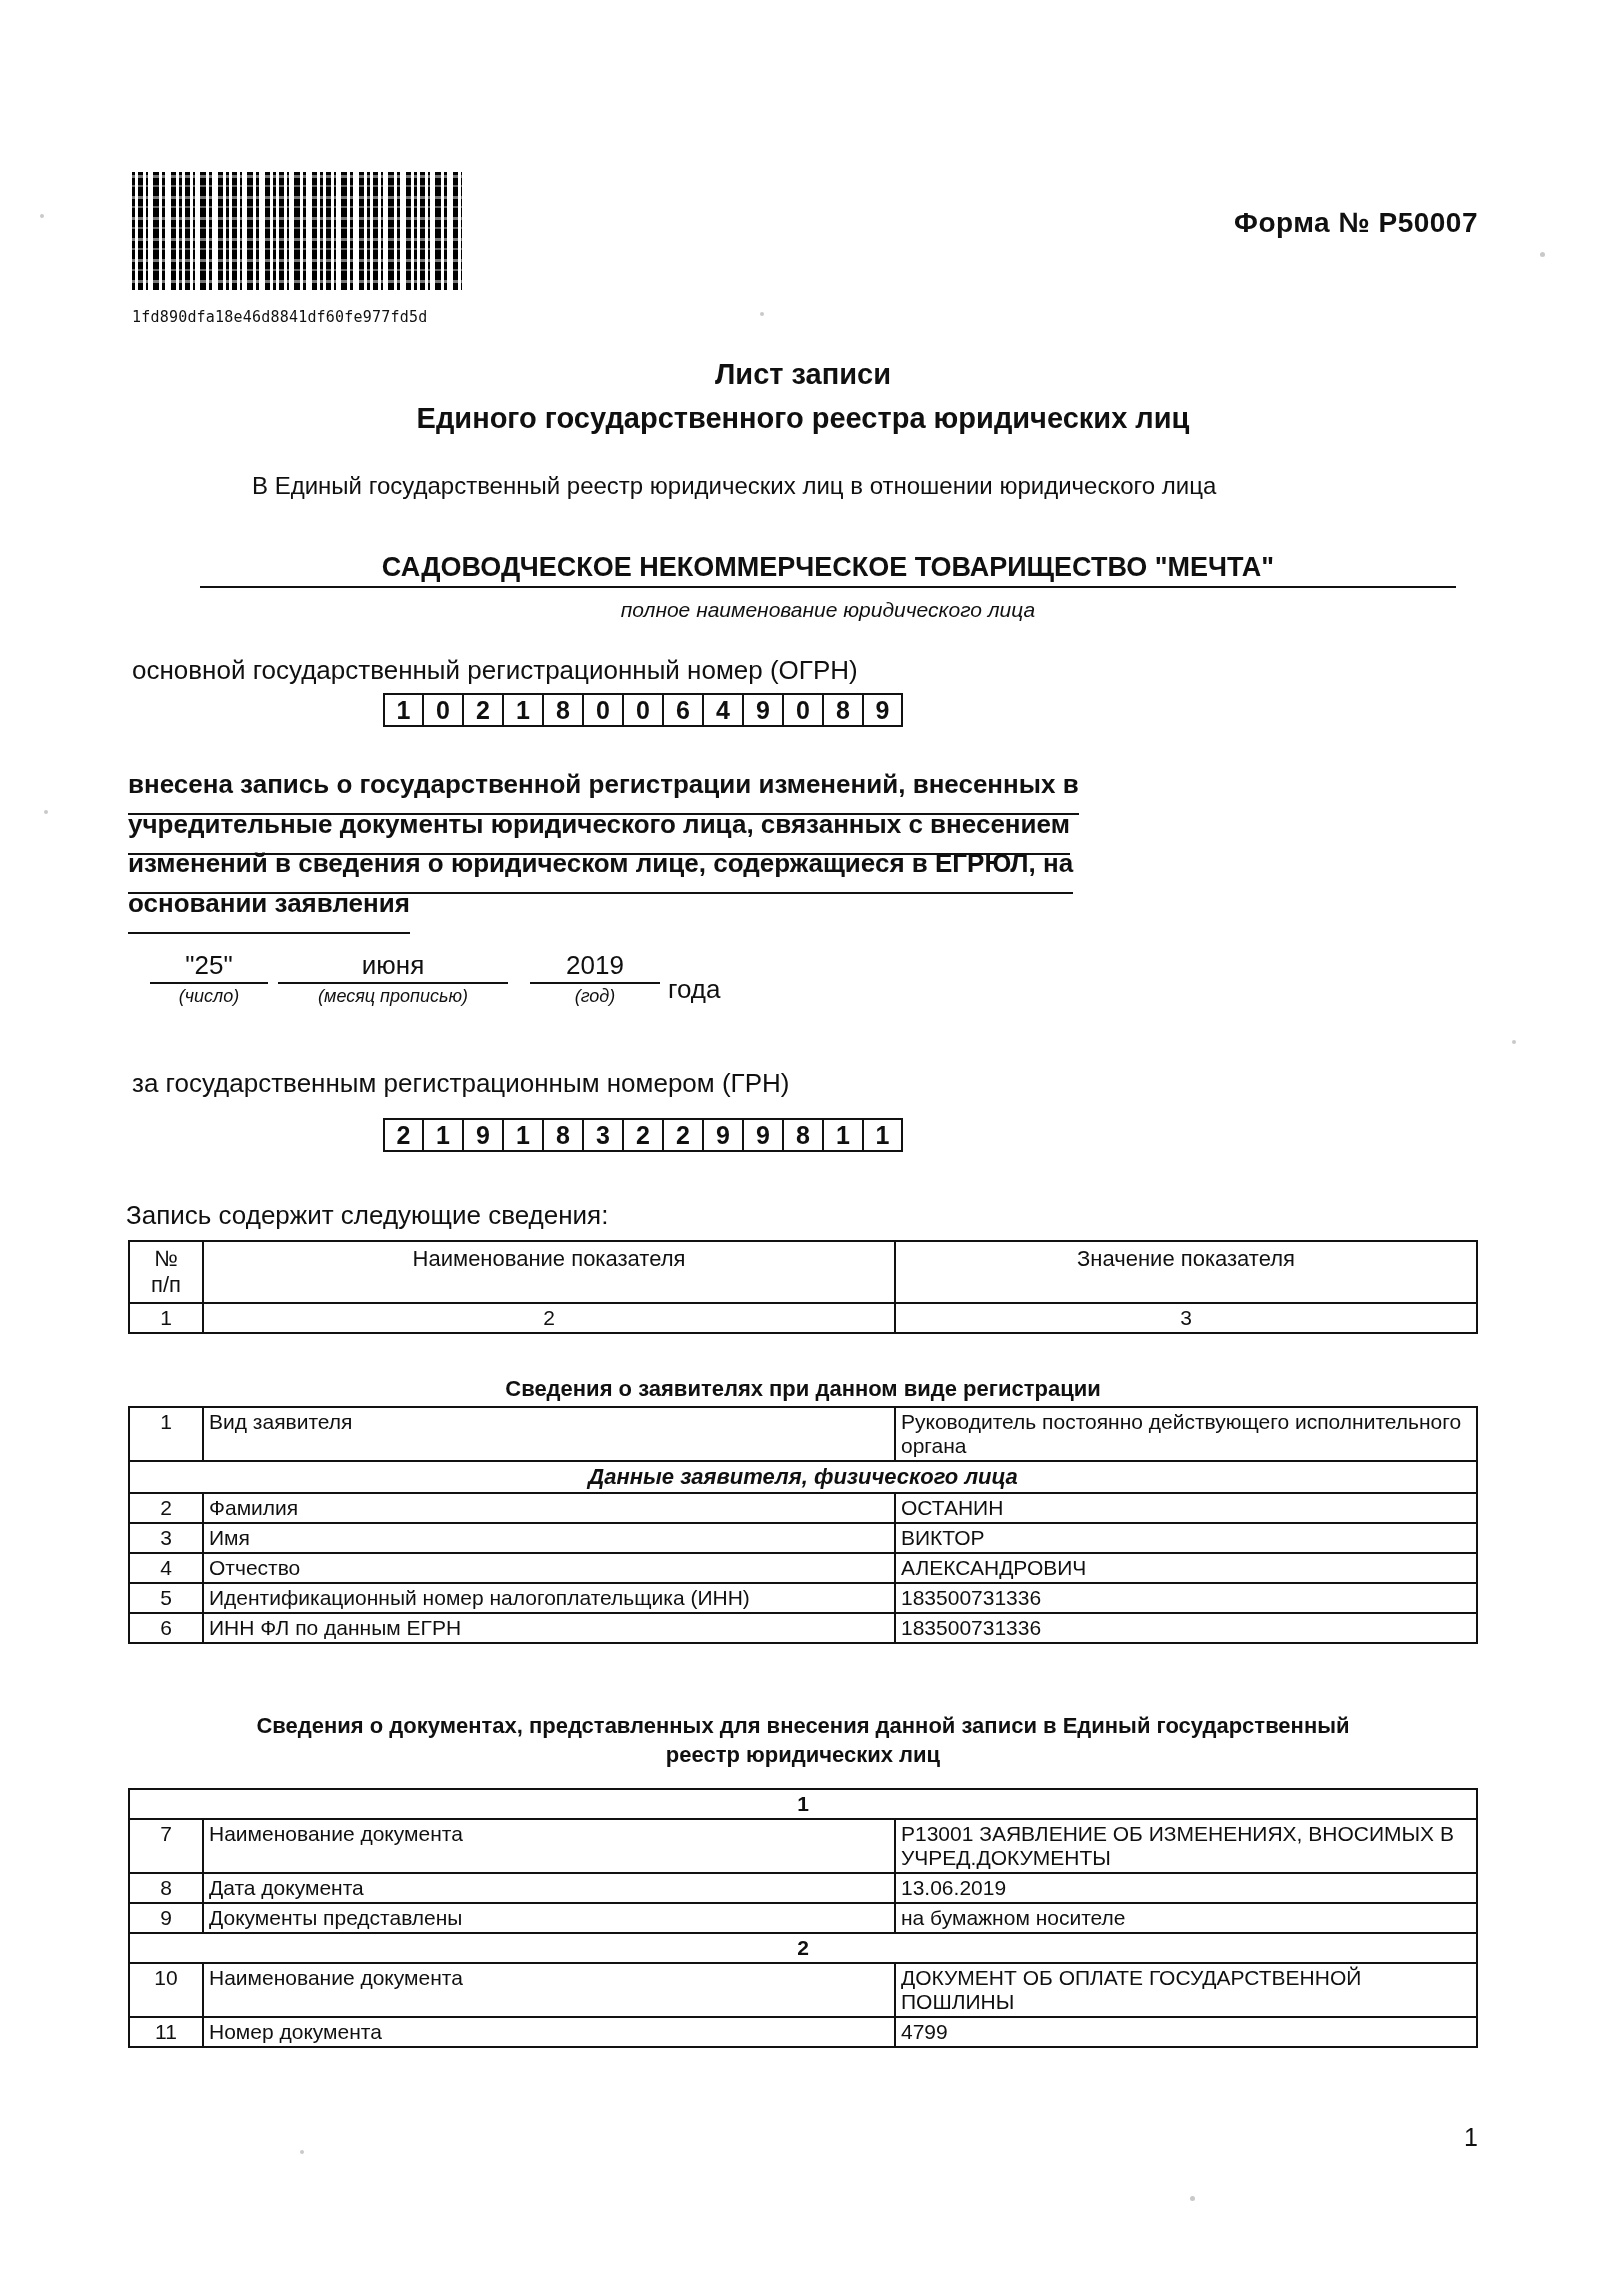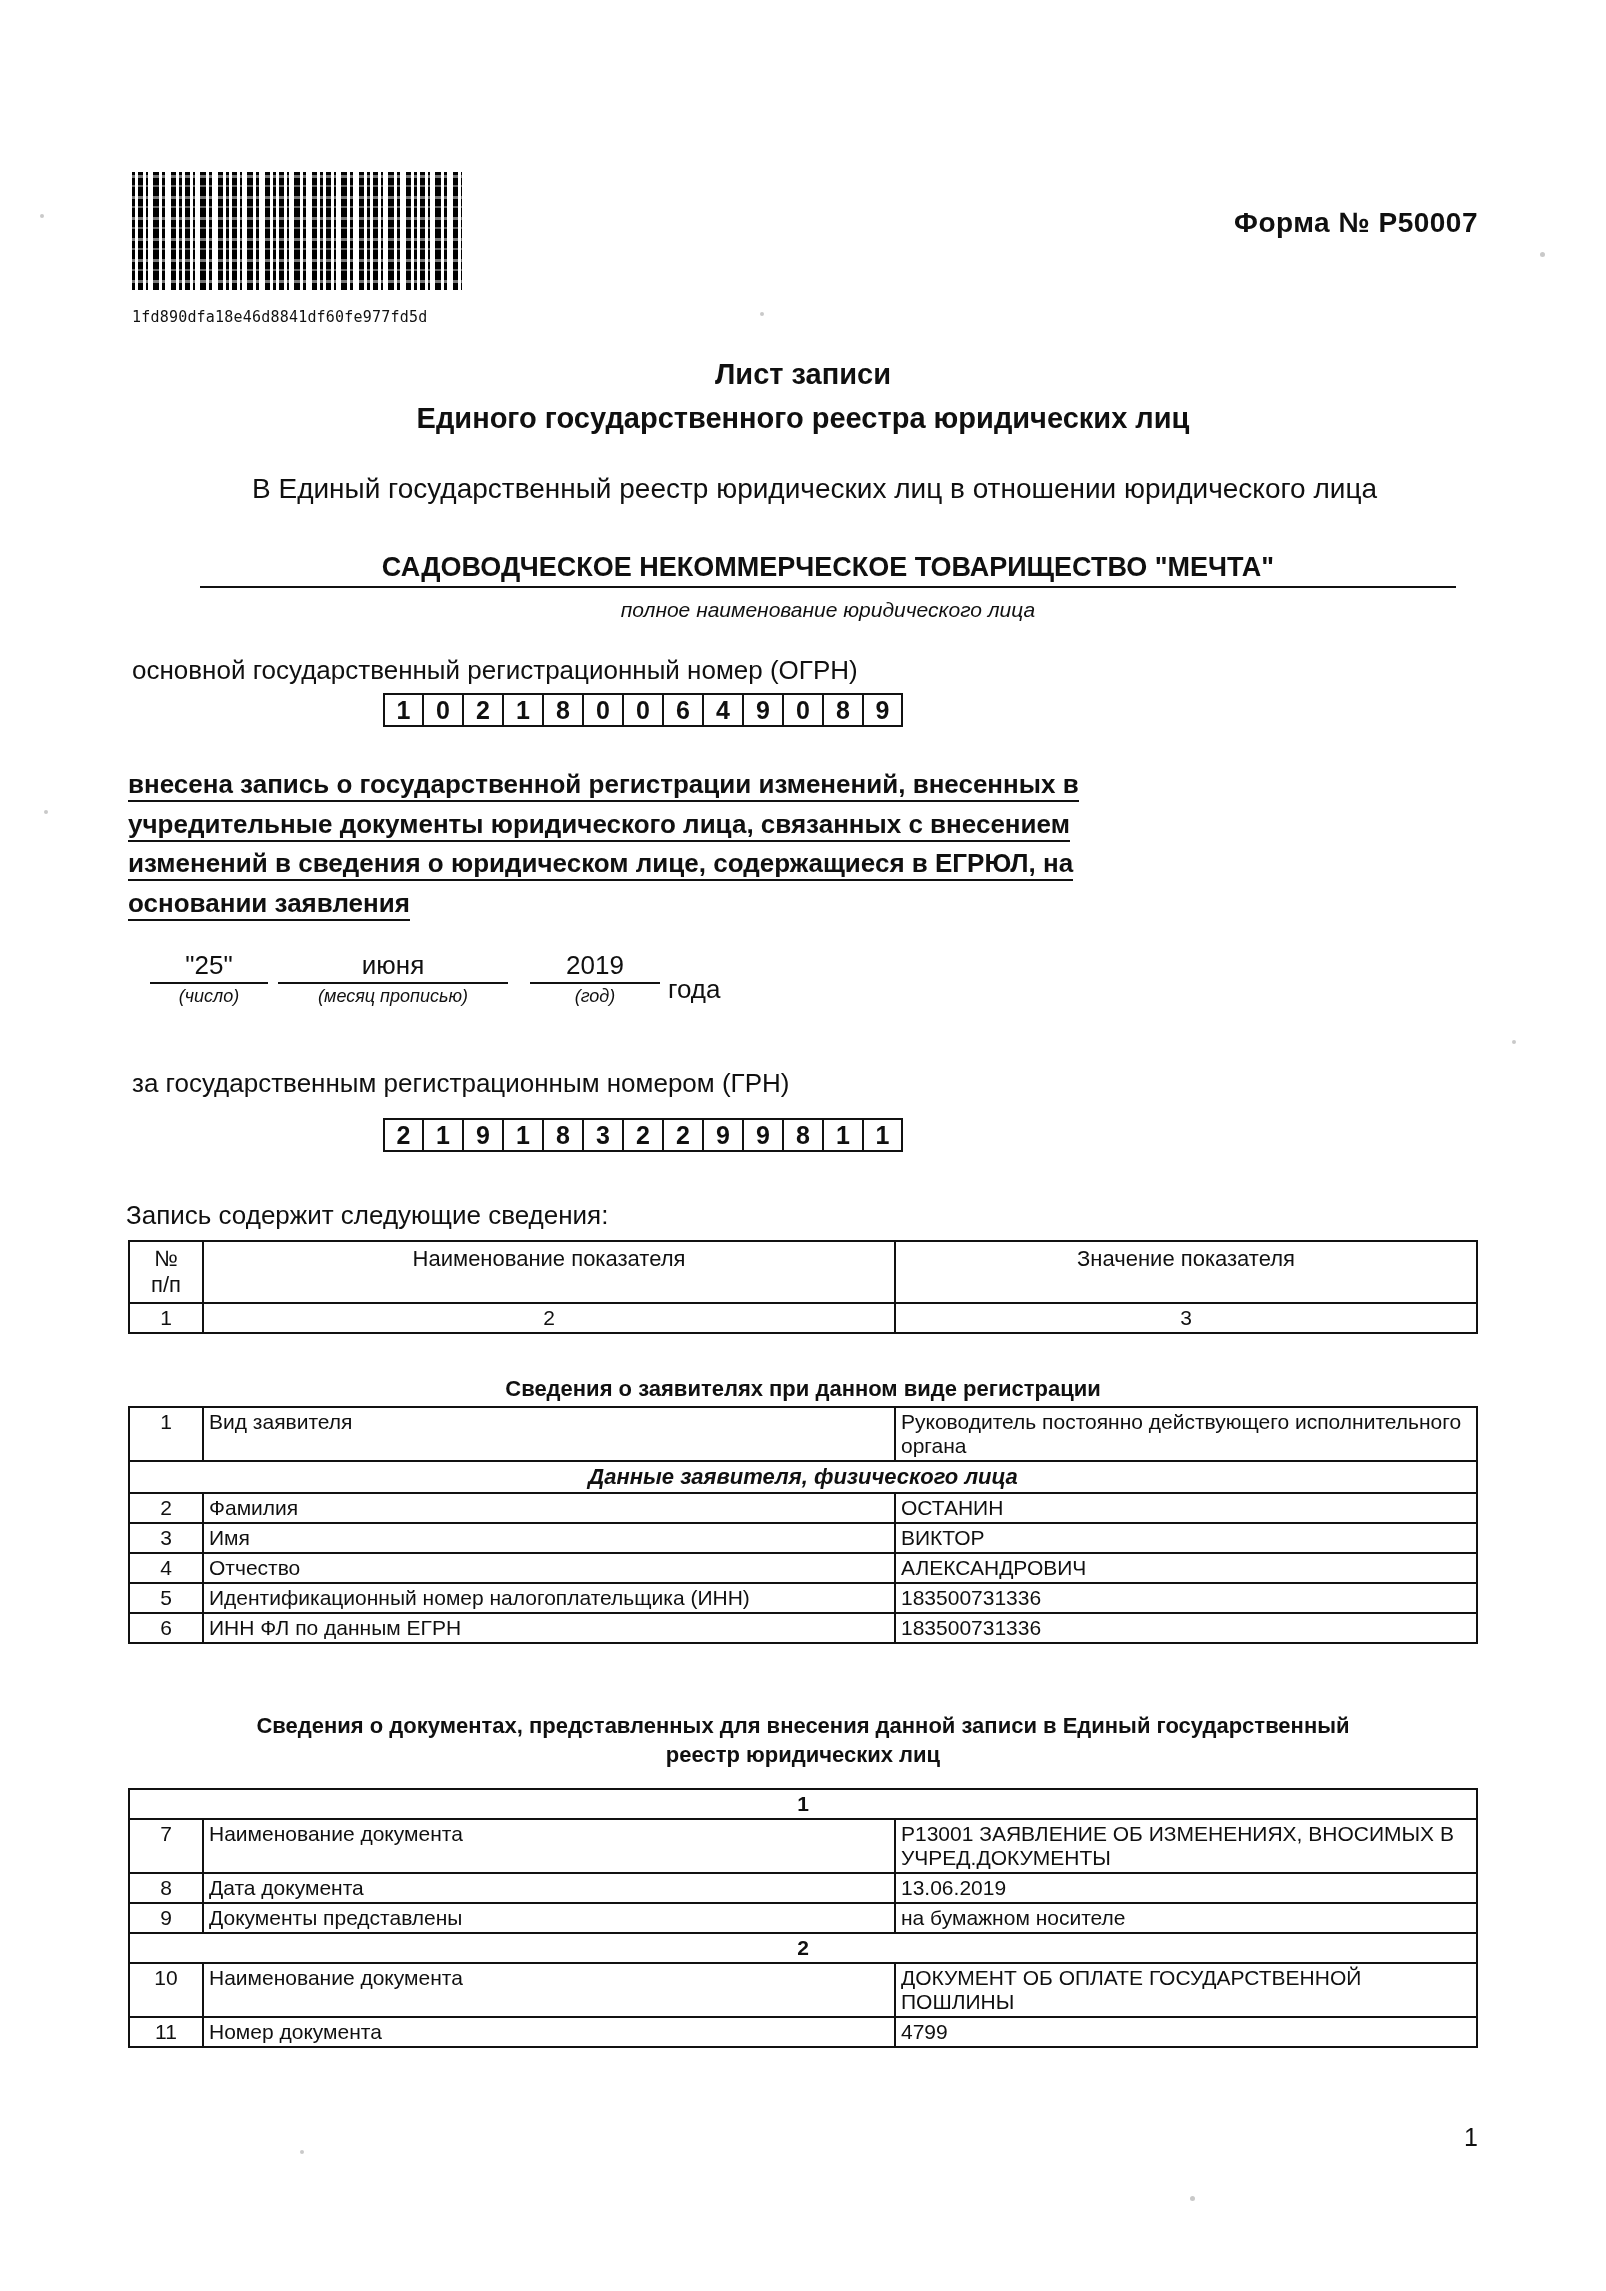"В Единый государственный реестр" .intro { font-size: 28px -> 24px }
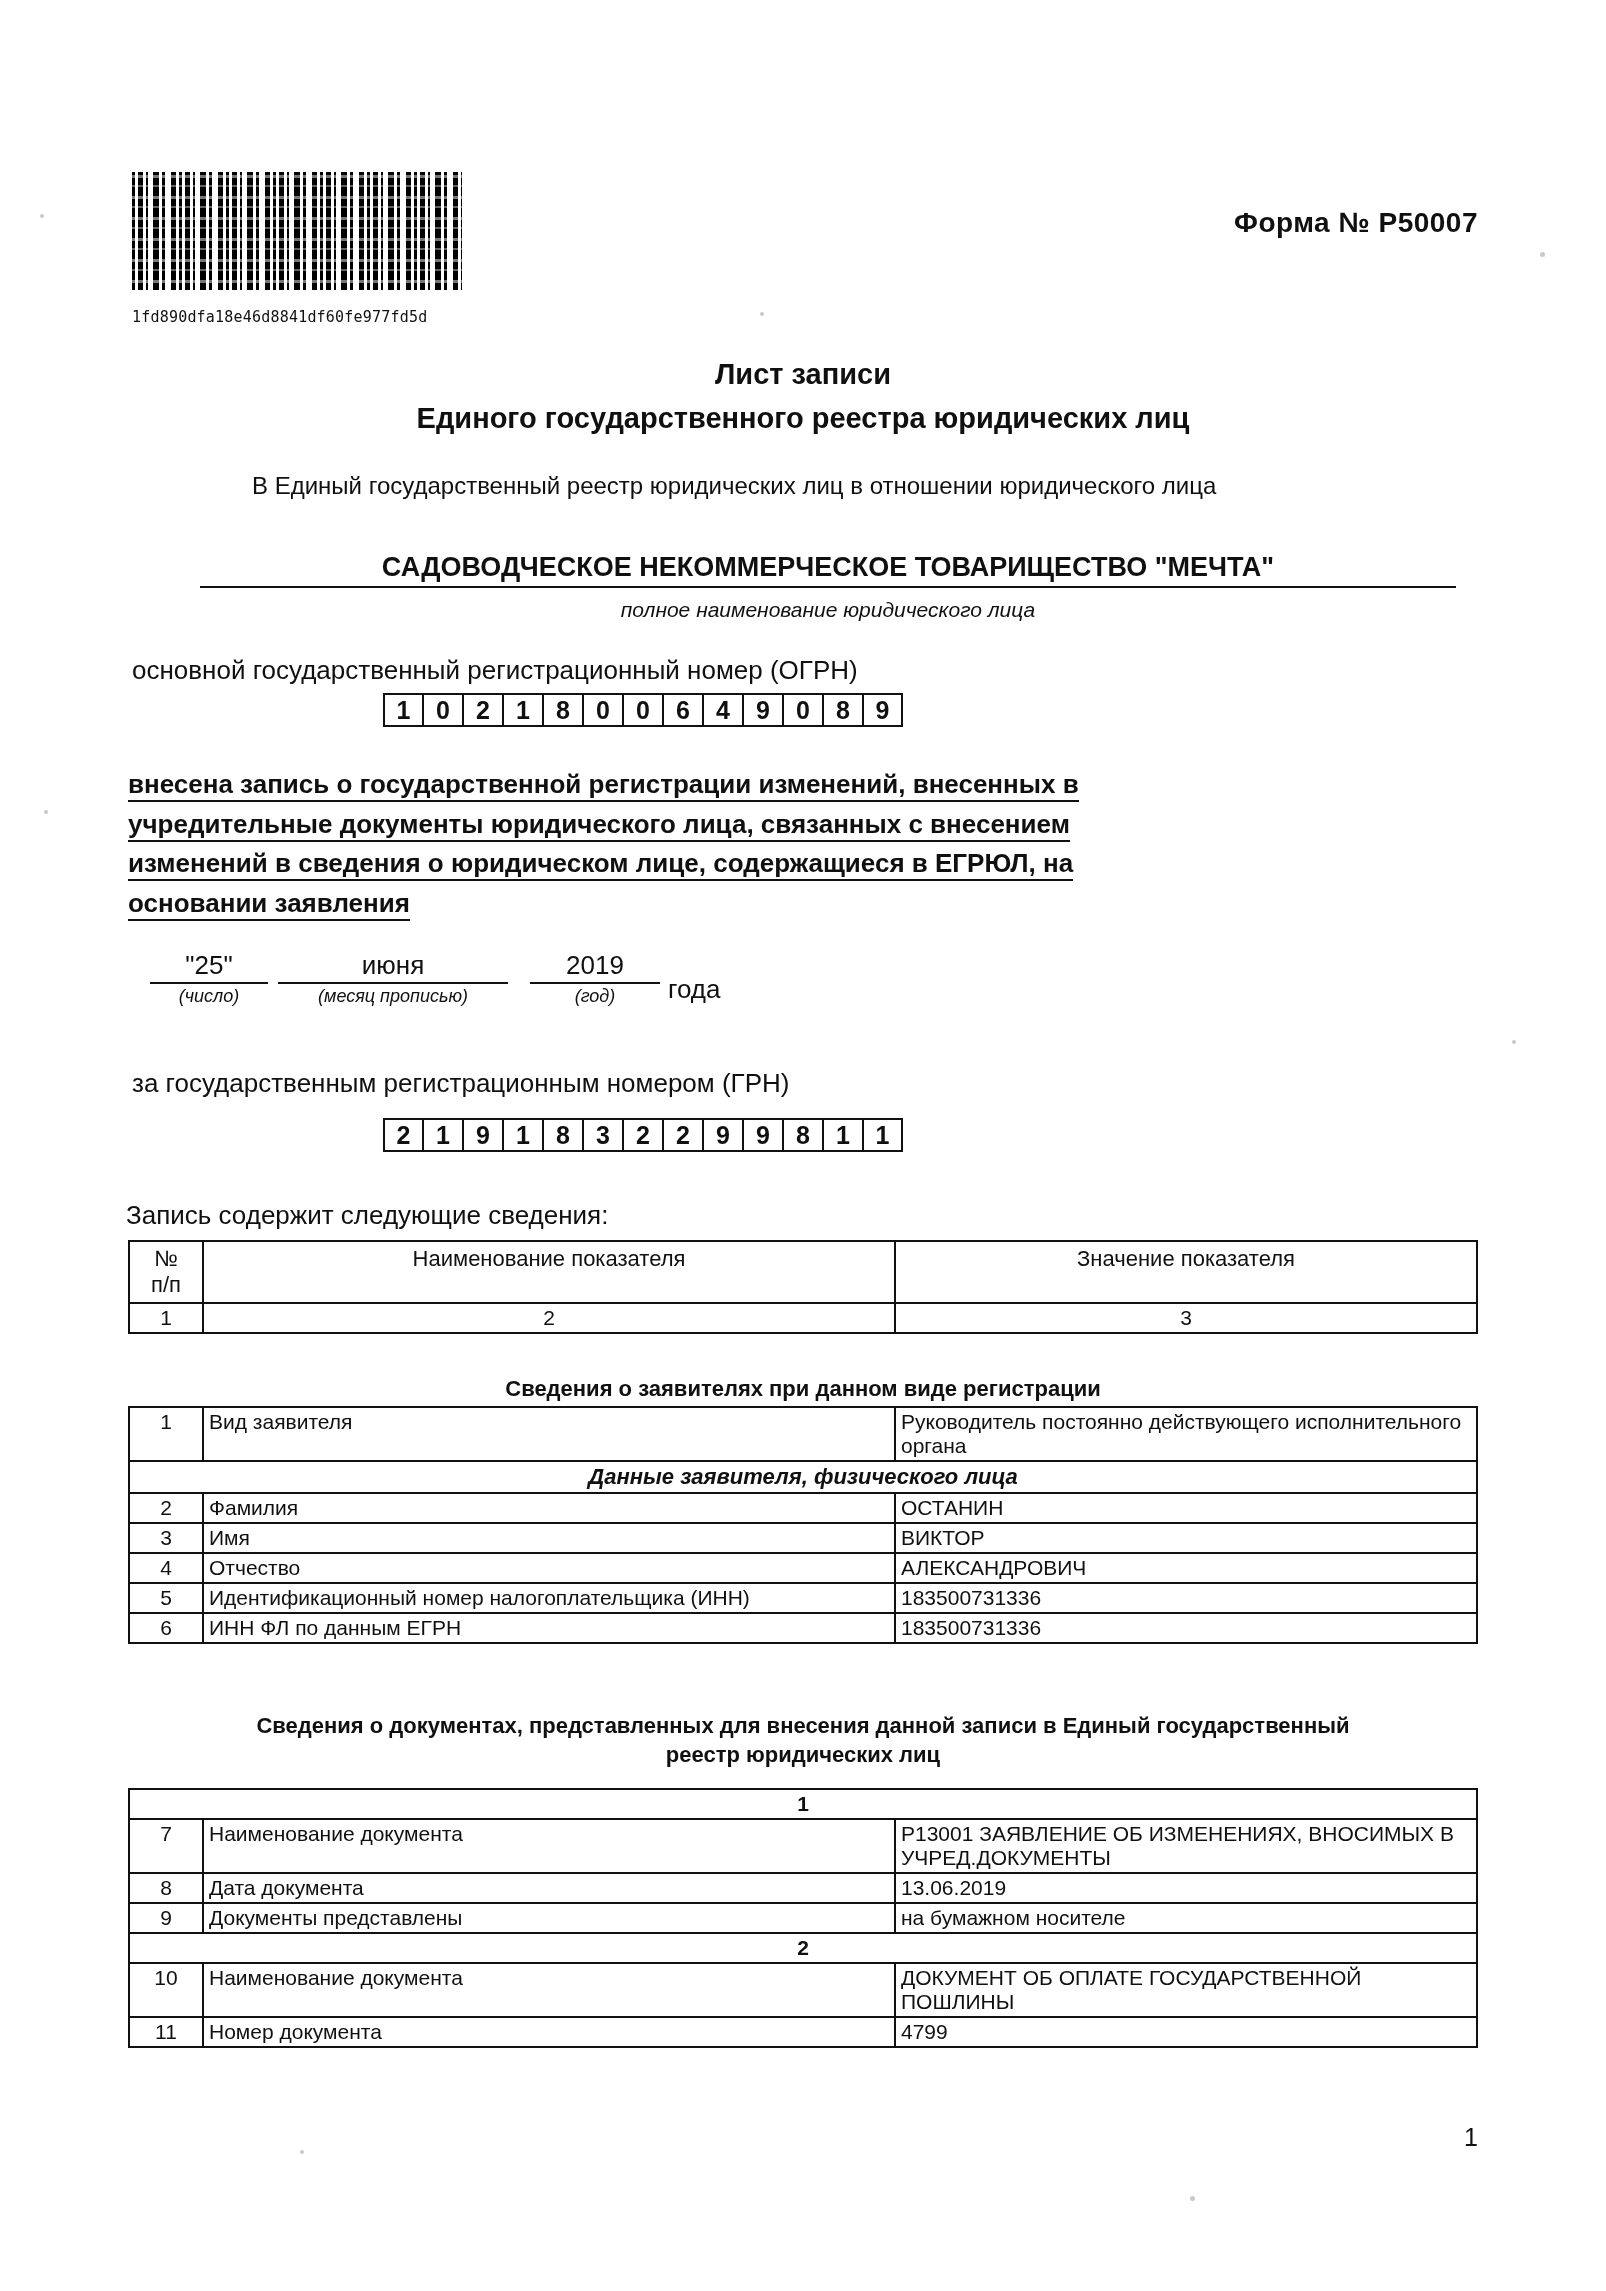"внесена запись о государственной" .bold-para span { padding-bottom: 1px -> 14px }
